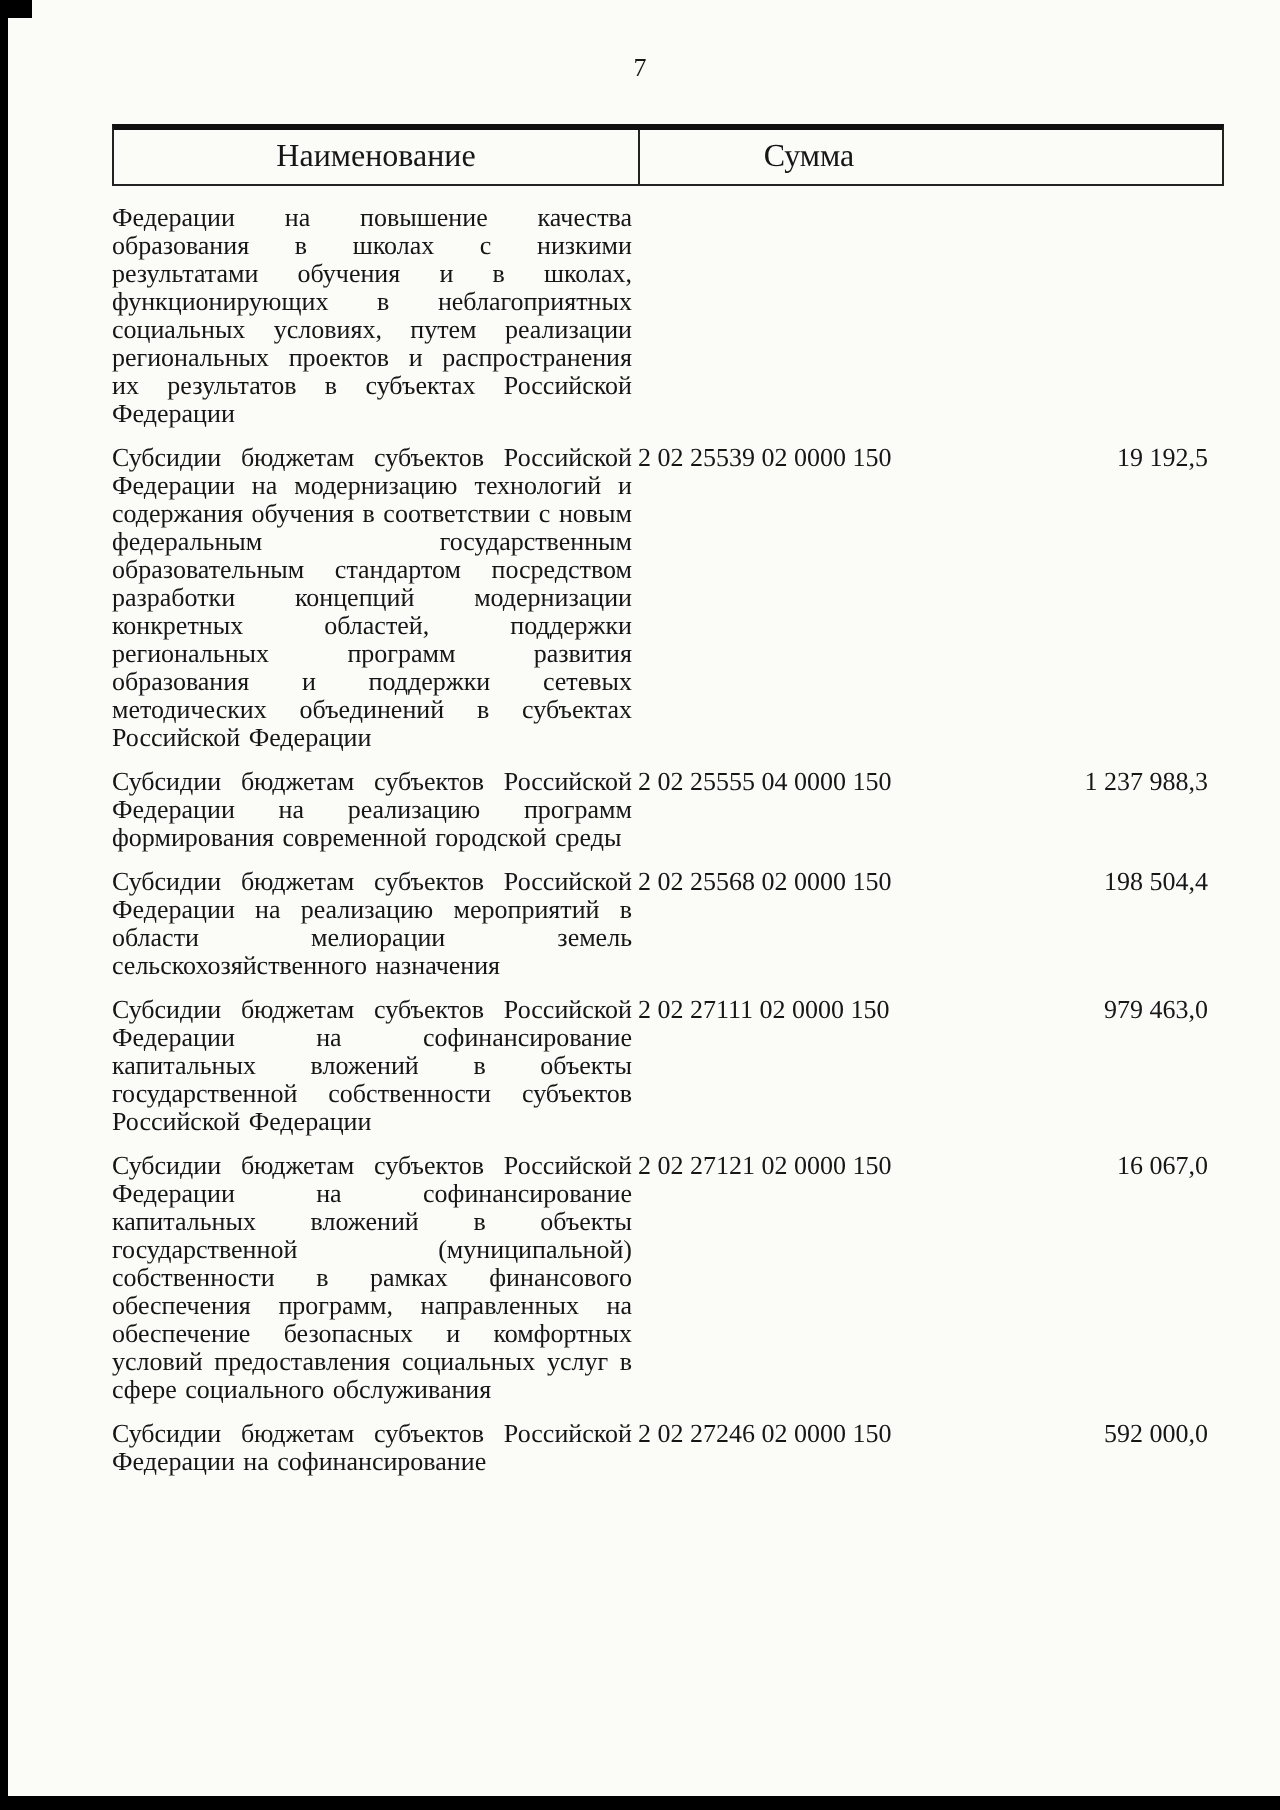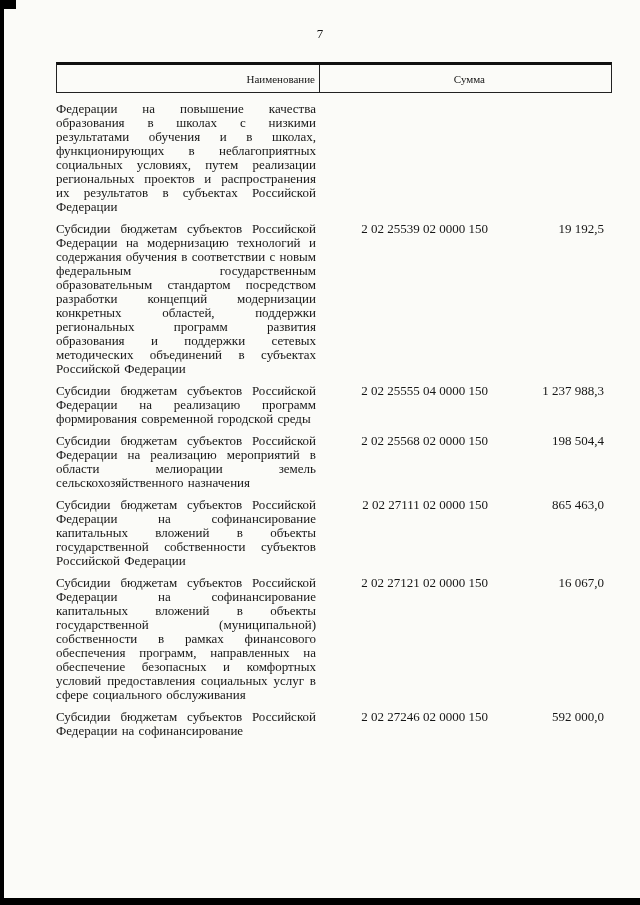"Наименование" .th { font-size: 11px -> 16px; text-align: right -> center }
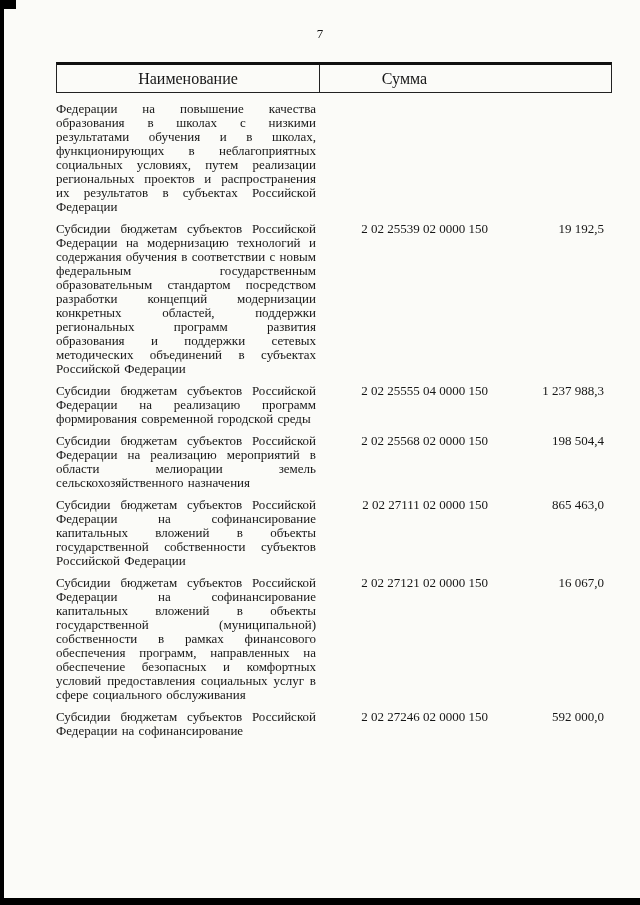"2 02 25539 02 0000" .td.code { text-align: right -> left }
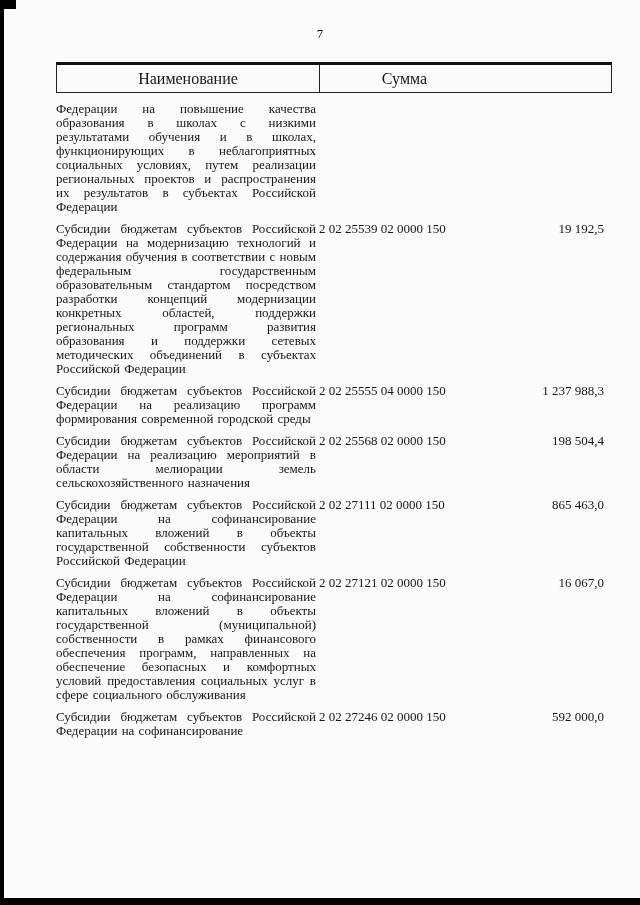"865 463,0" div.td { text: 865 463,0 -> 979 463,0 }
